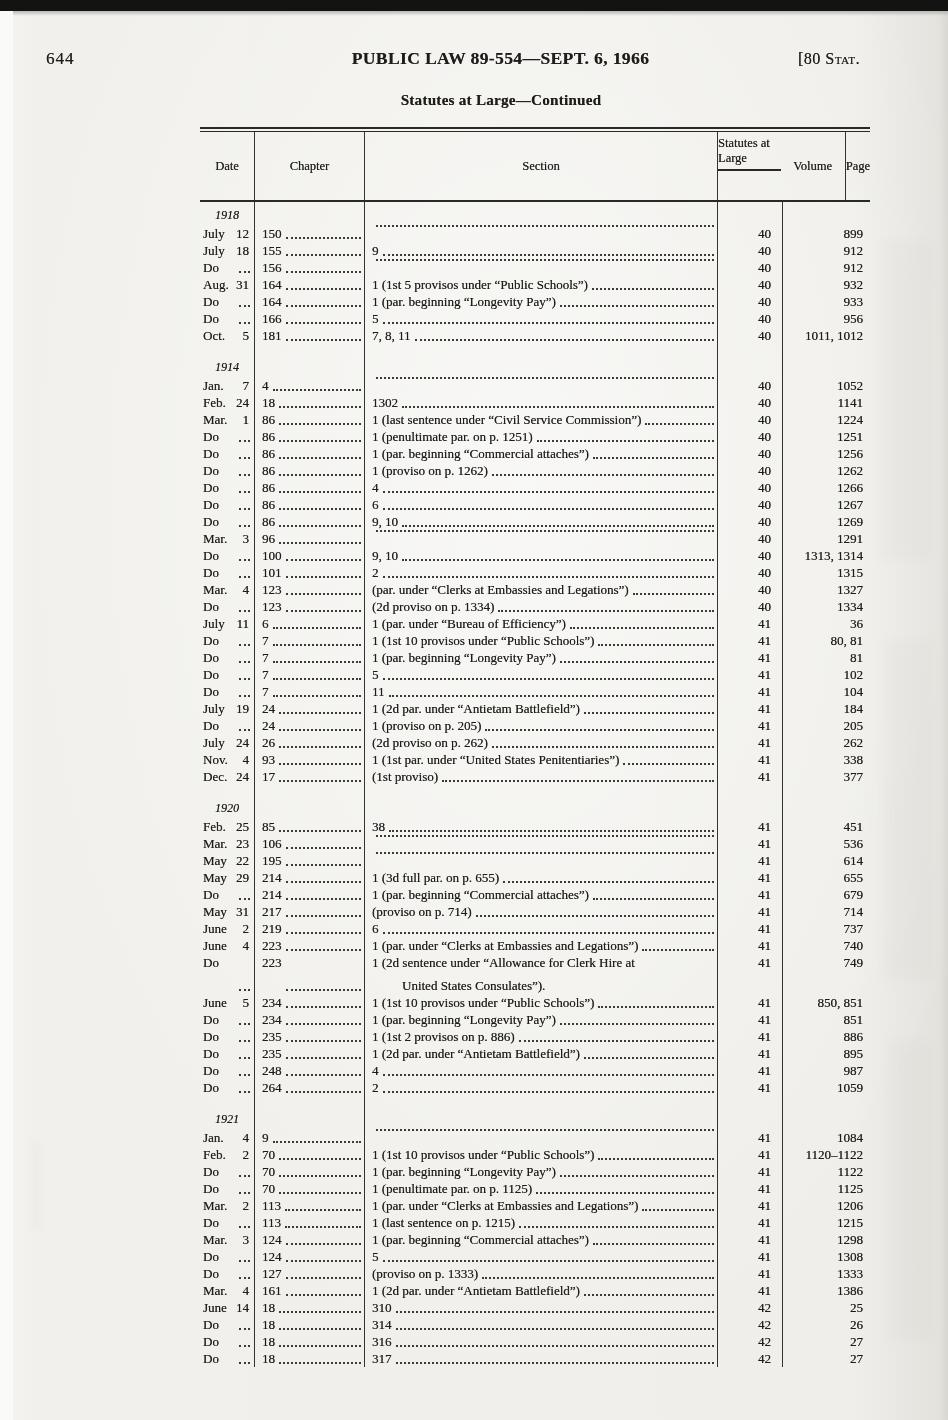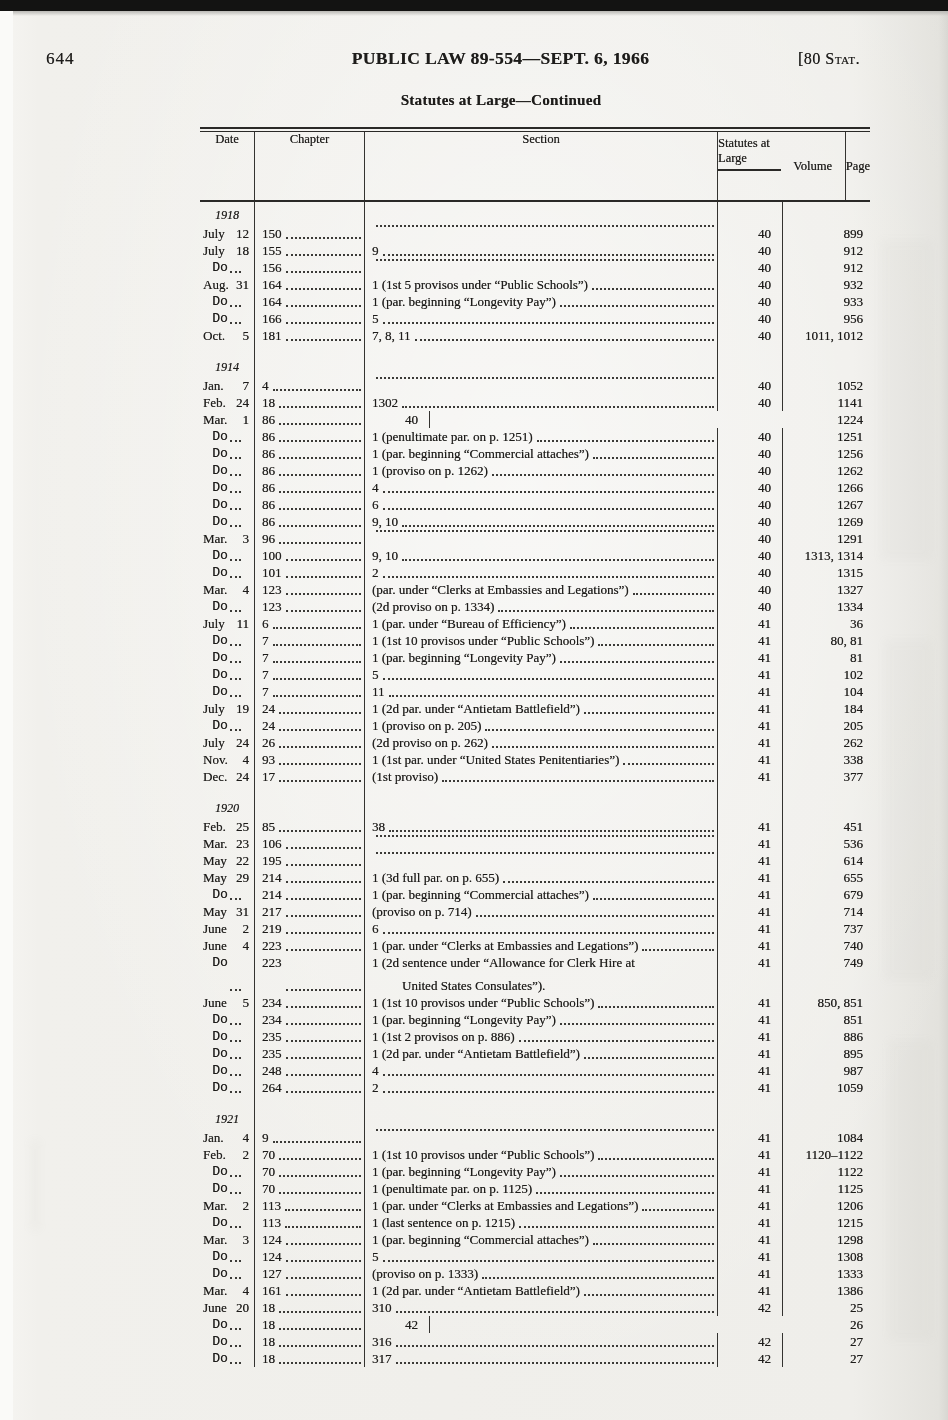"Date" .hc { align-items: none -> center }
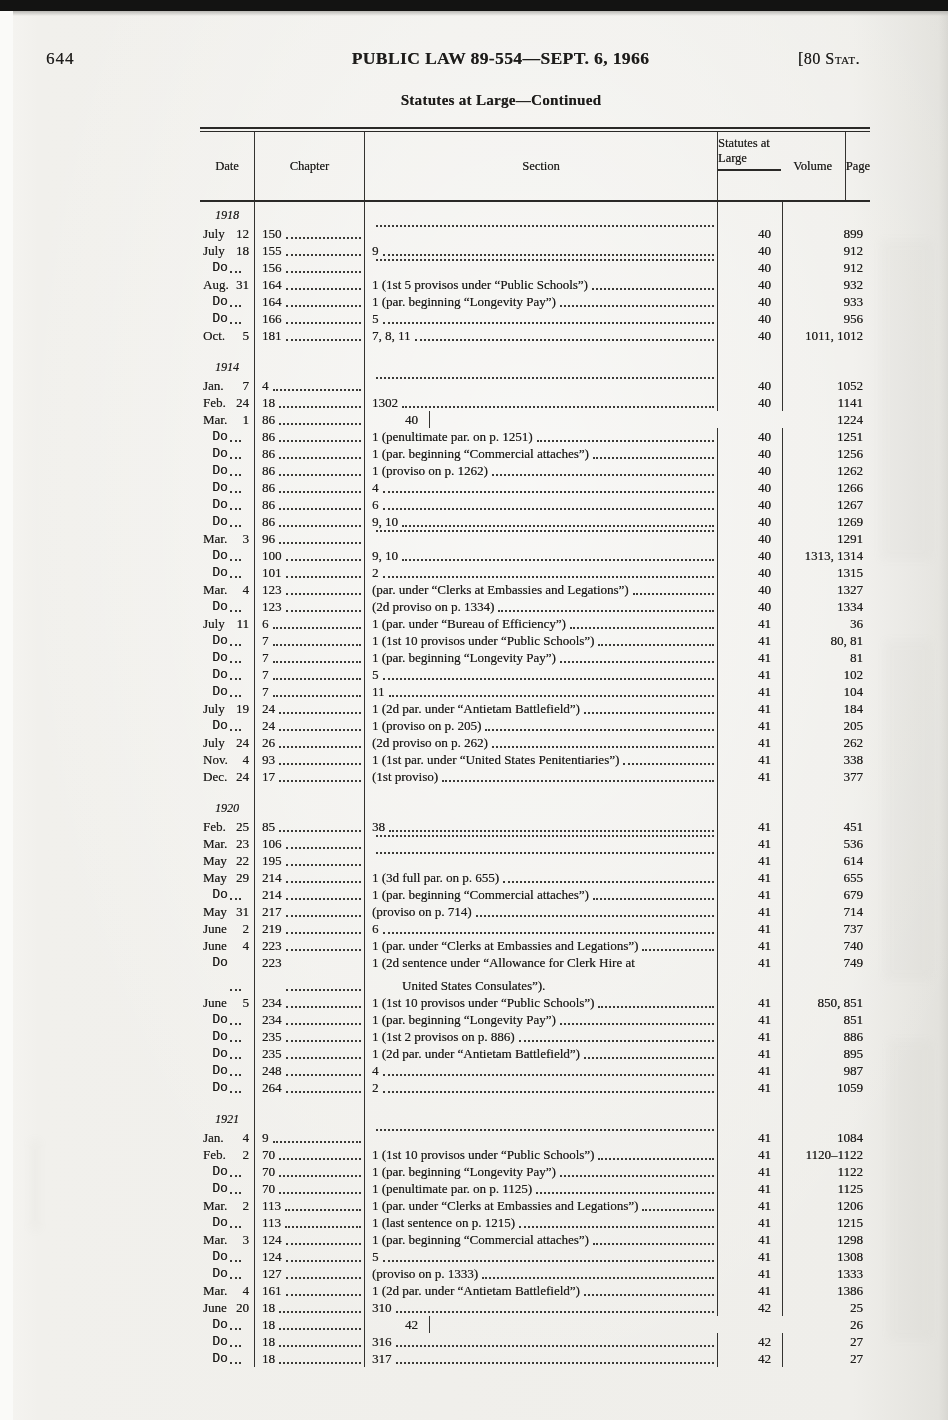"Do" .c-date.dorow { font-family: Liberation Mono, monospace -> none; justify-content: center -> space-between }
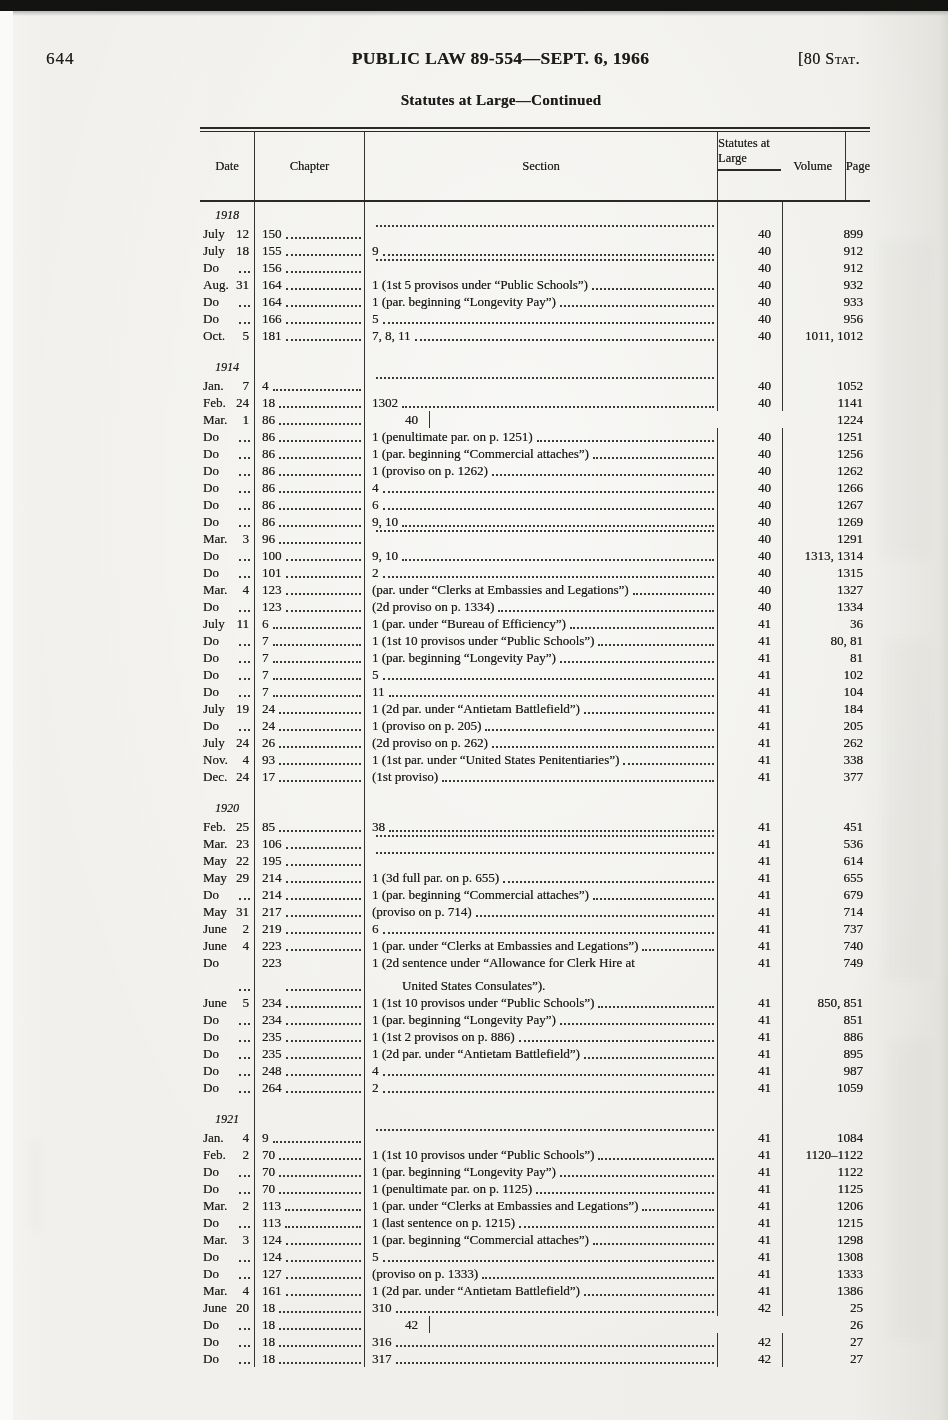"1 (last sentence under “Civil" div.c-sec { html: none -> <div> <div> <span>1 (last sentence under “Civil Service Commission”)</span> <span></span> </div> </div> }
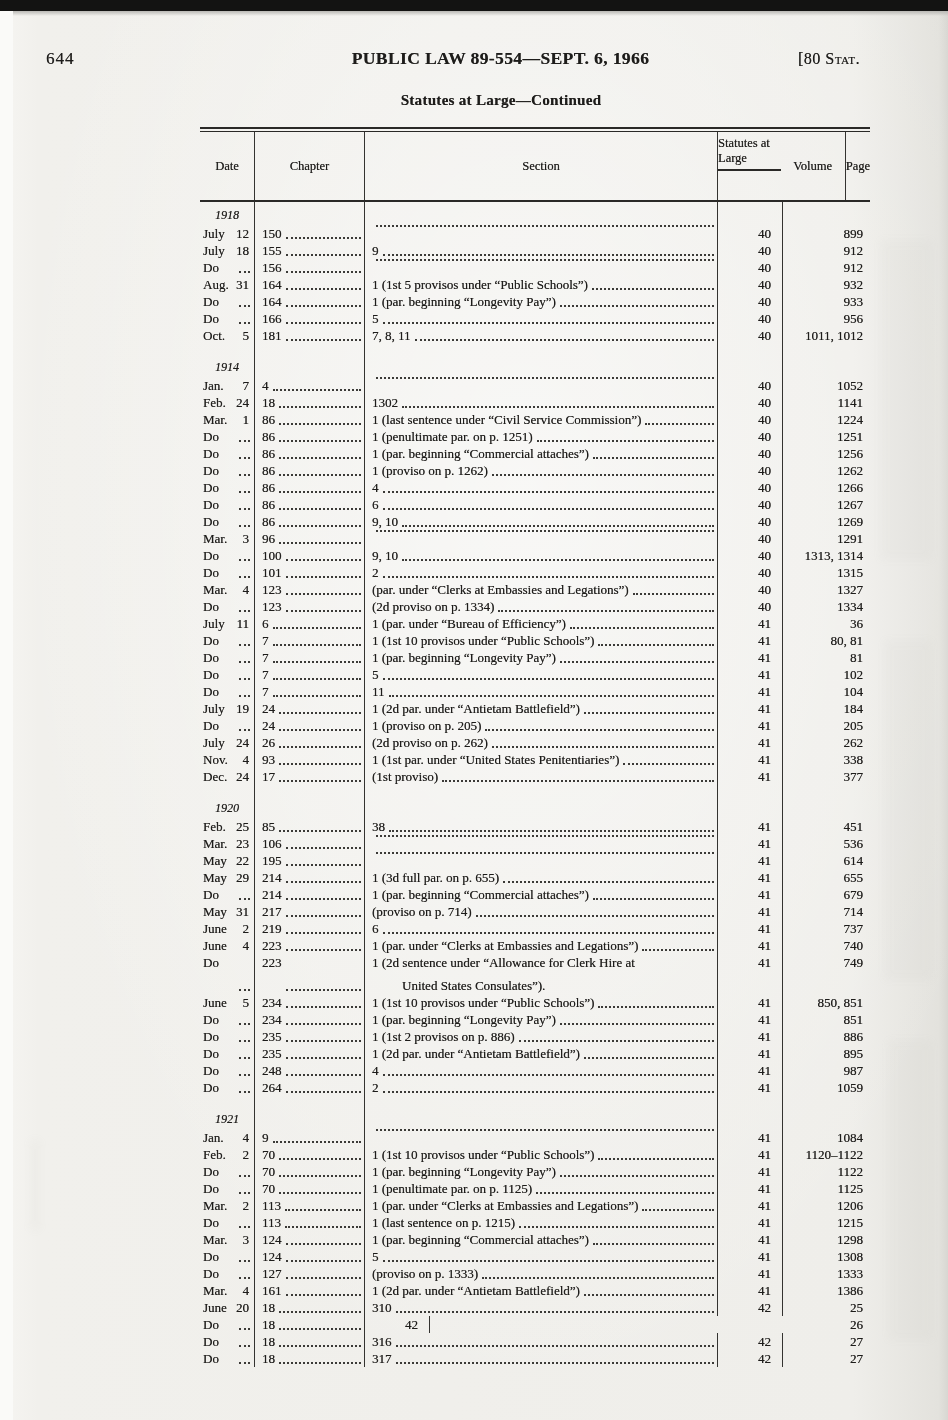"20" span.dday { text: 20 -> 14 }
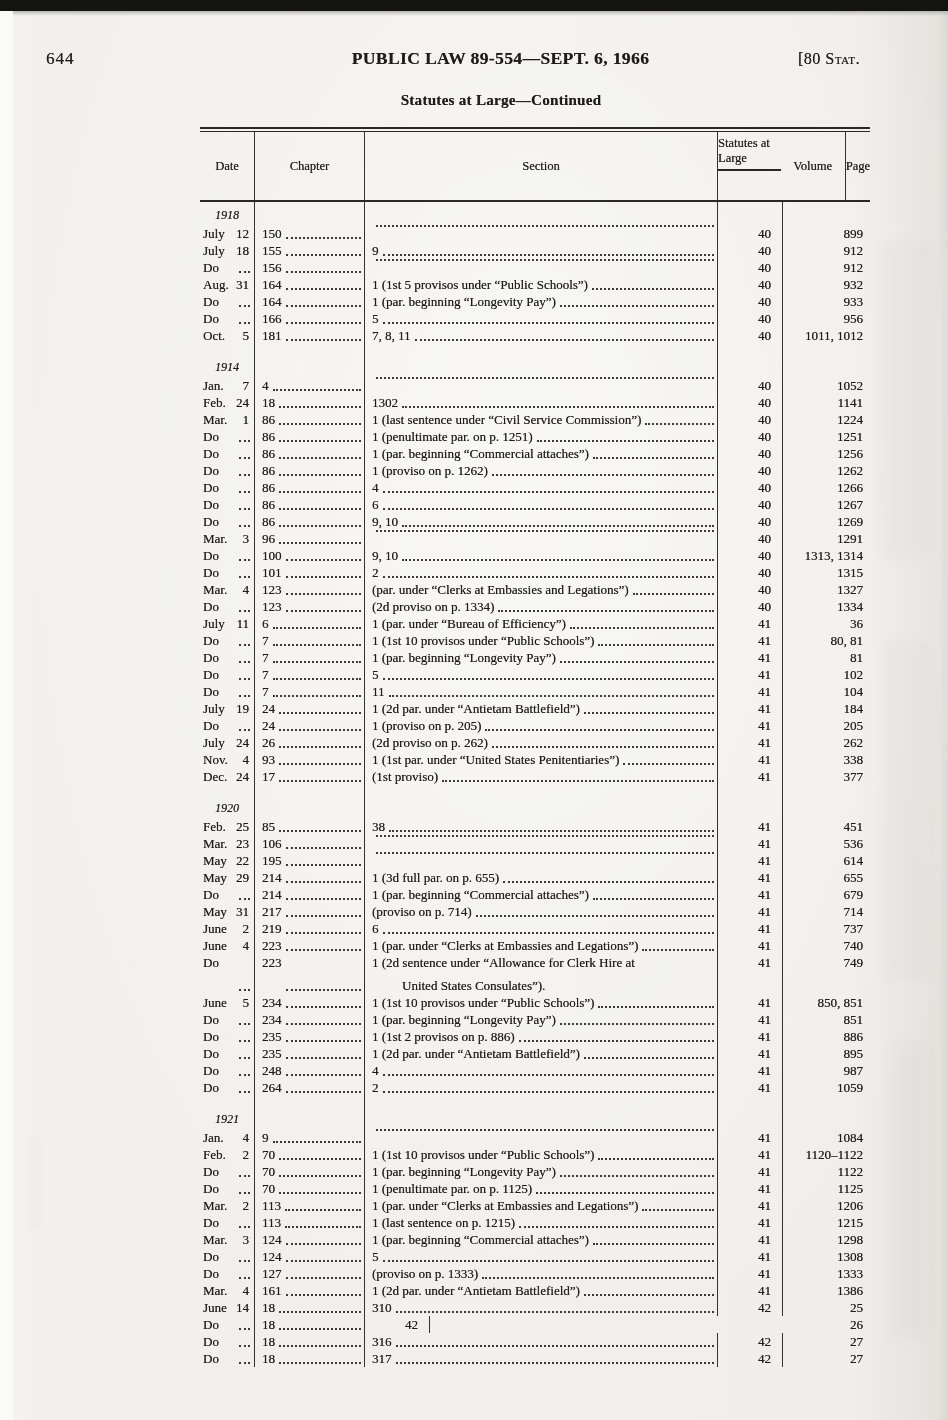"314" div.c-sec { html: none -> <div> <div> <span>314</span> <span></span> </div> </div> }
